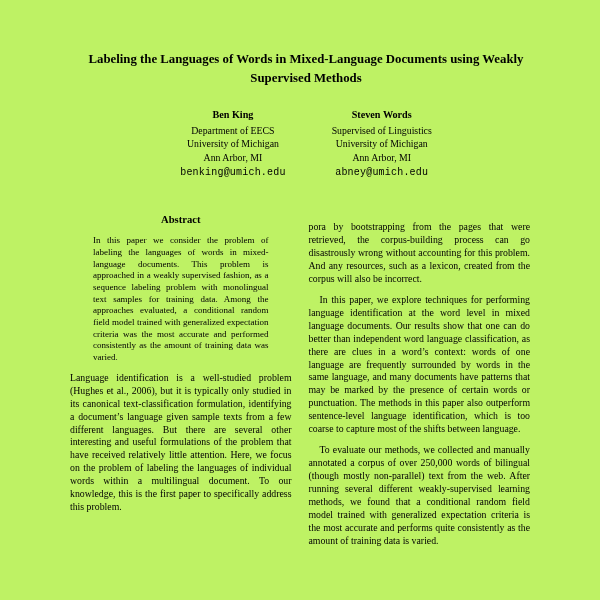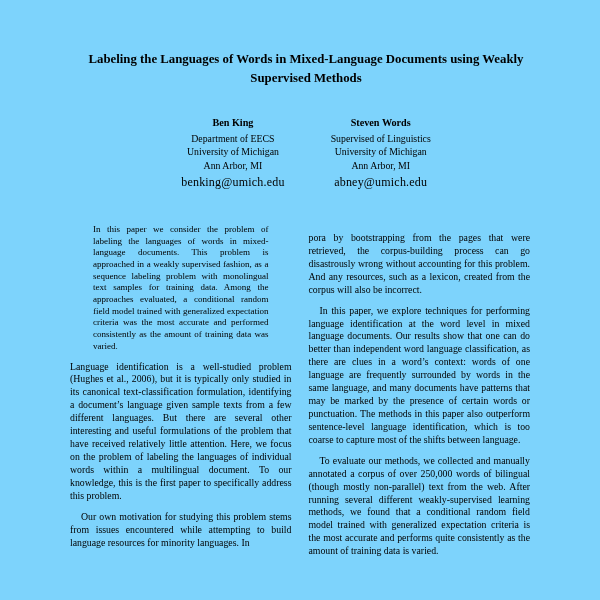"Labeling the Languages of Words" .page { background: #7dd3fc -> #bef264 }
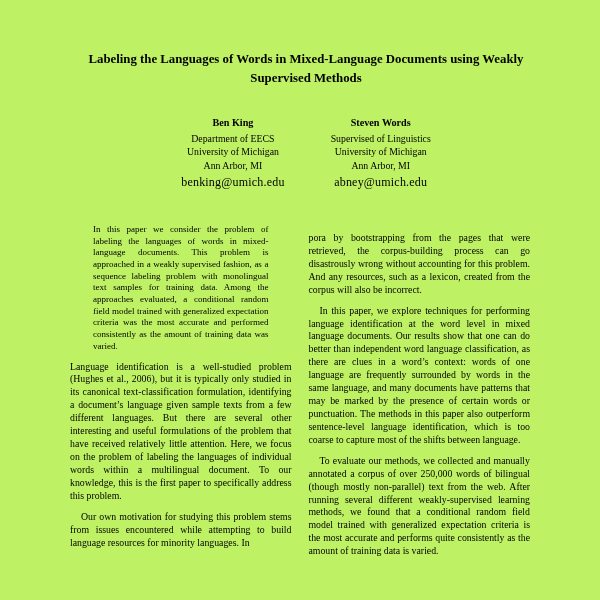"Ben King" .authors { margin-top: 28px -> 20px }
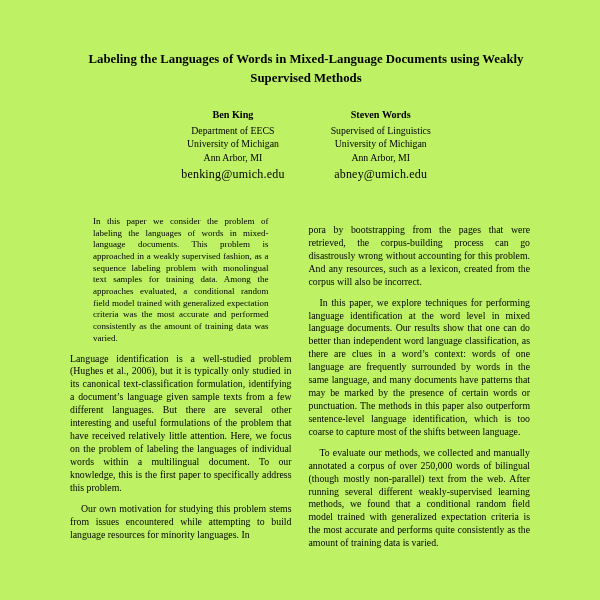"benking@umich.edu" .author .email { font-family: Liberation Serif, serif -> Liberation Mono, monospace; font-size: 12px -> 10px }
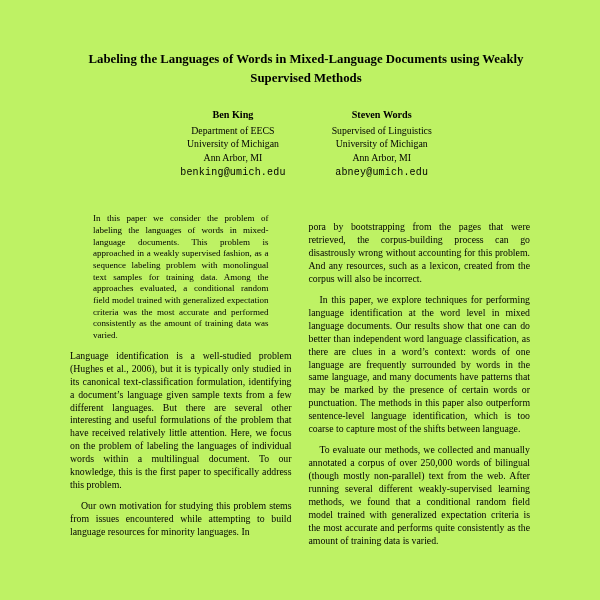"Abstract" div.abstract-heading { html: none -> <div>Abstract</div> }
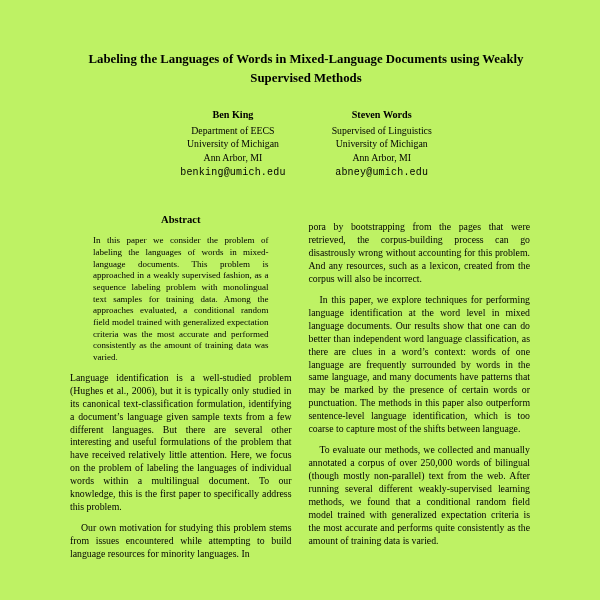"Our own motivation for studying" p.para { html: <p>Our own motivation for studying this problem stems from issues encountered while attempting to build language resources for minority languages. In</p> -> none }
